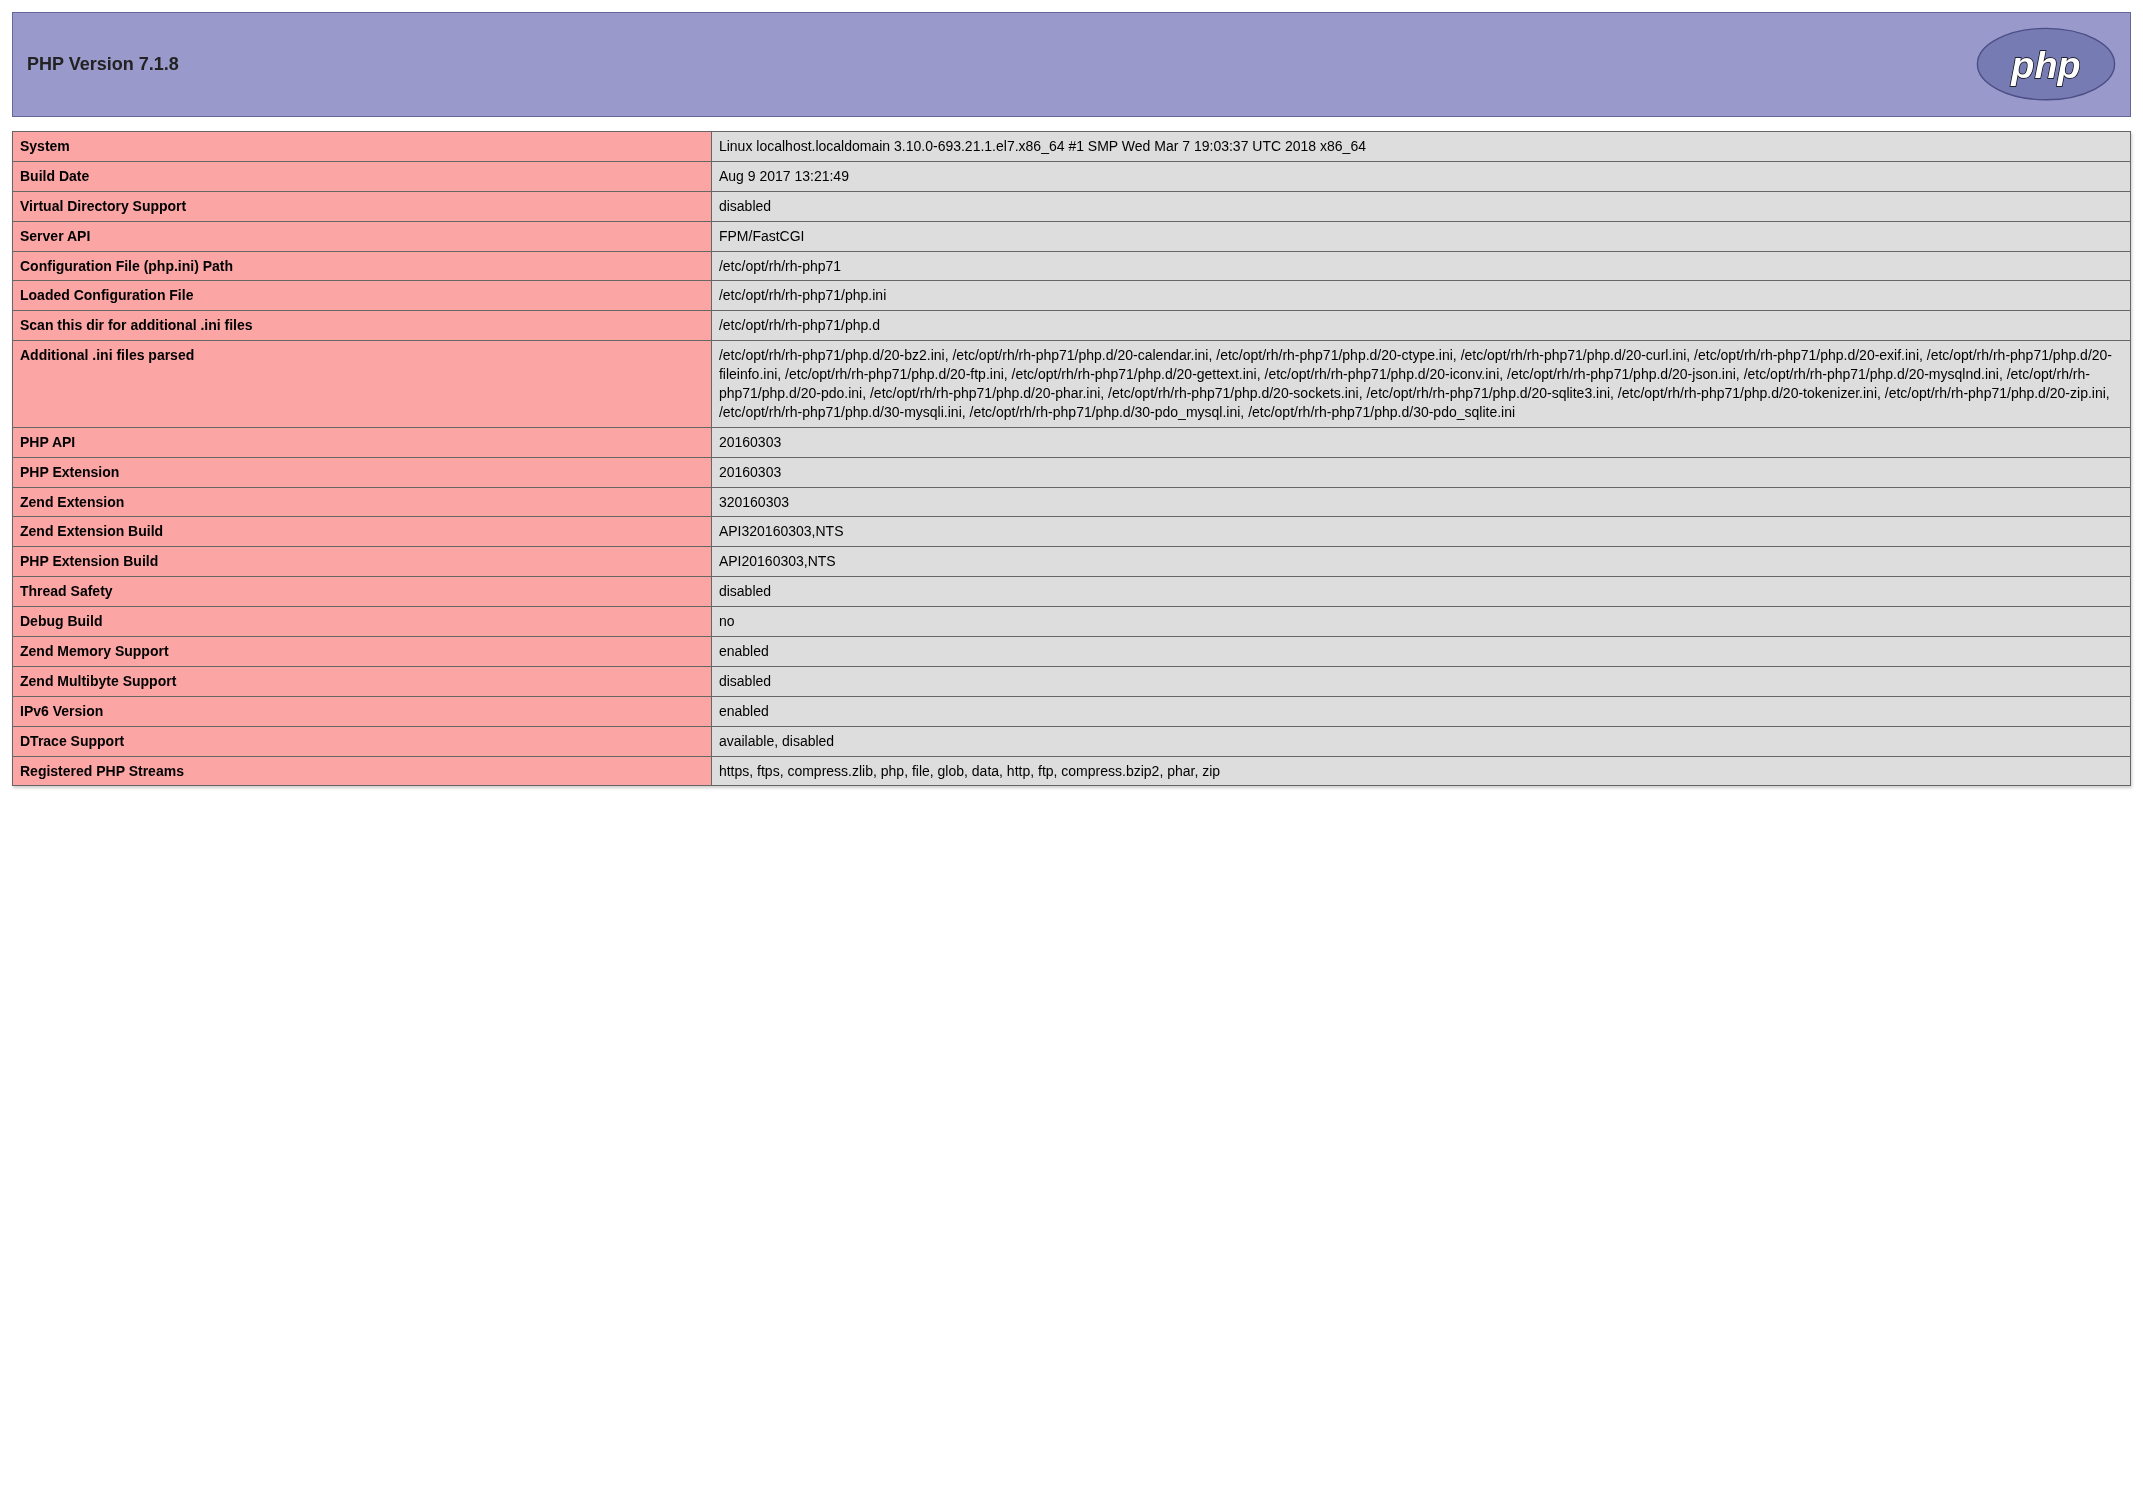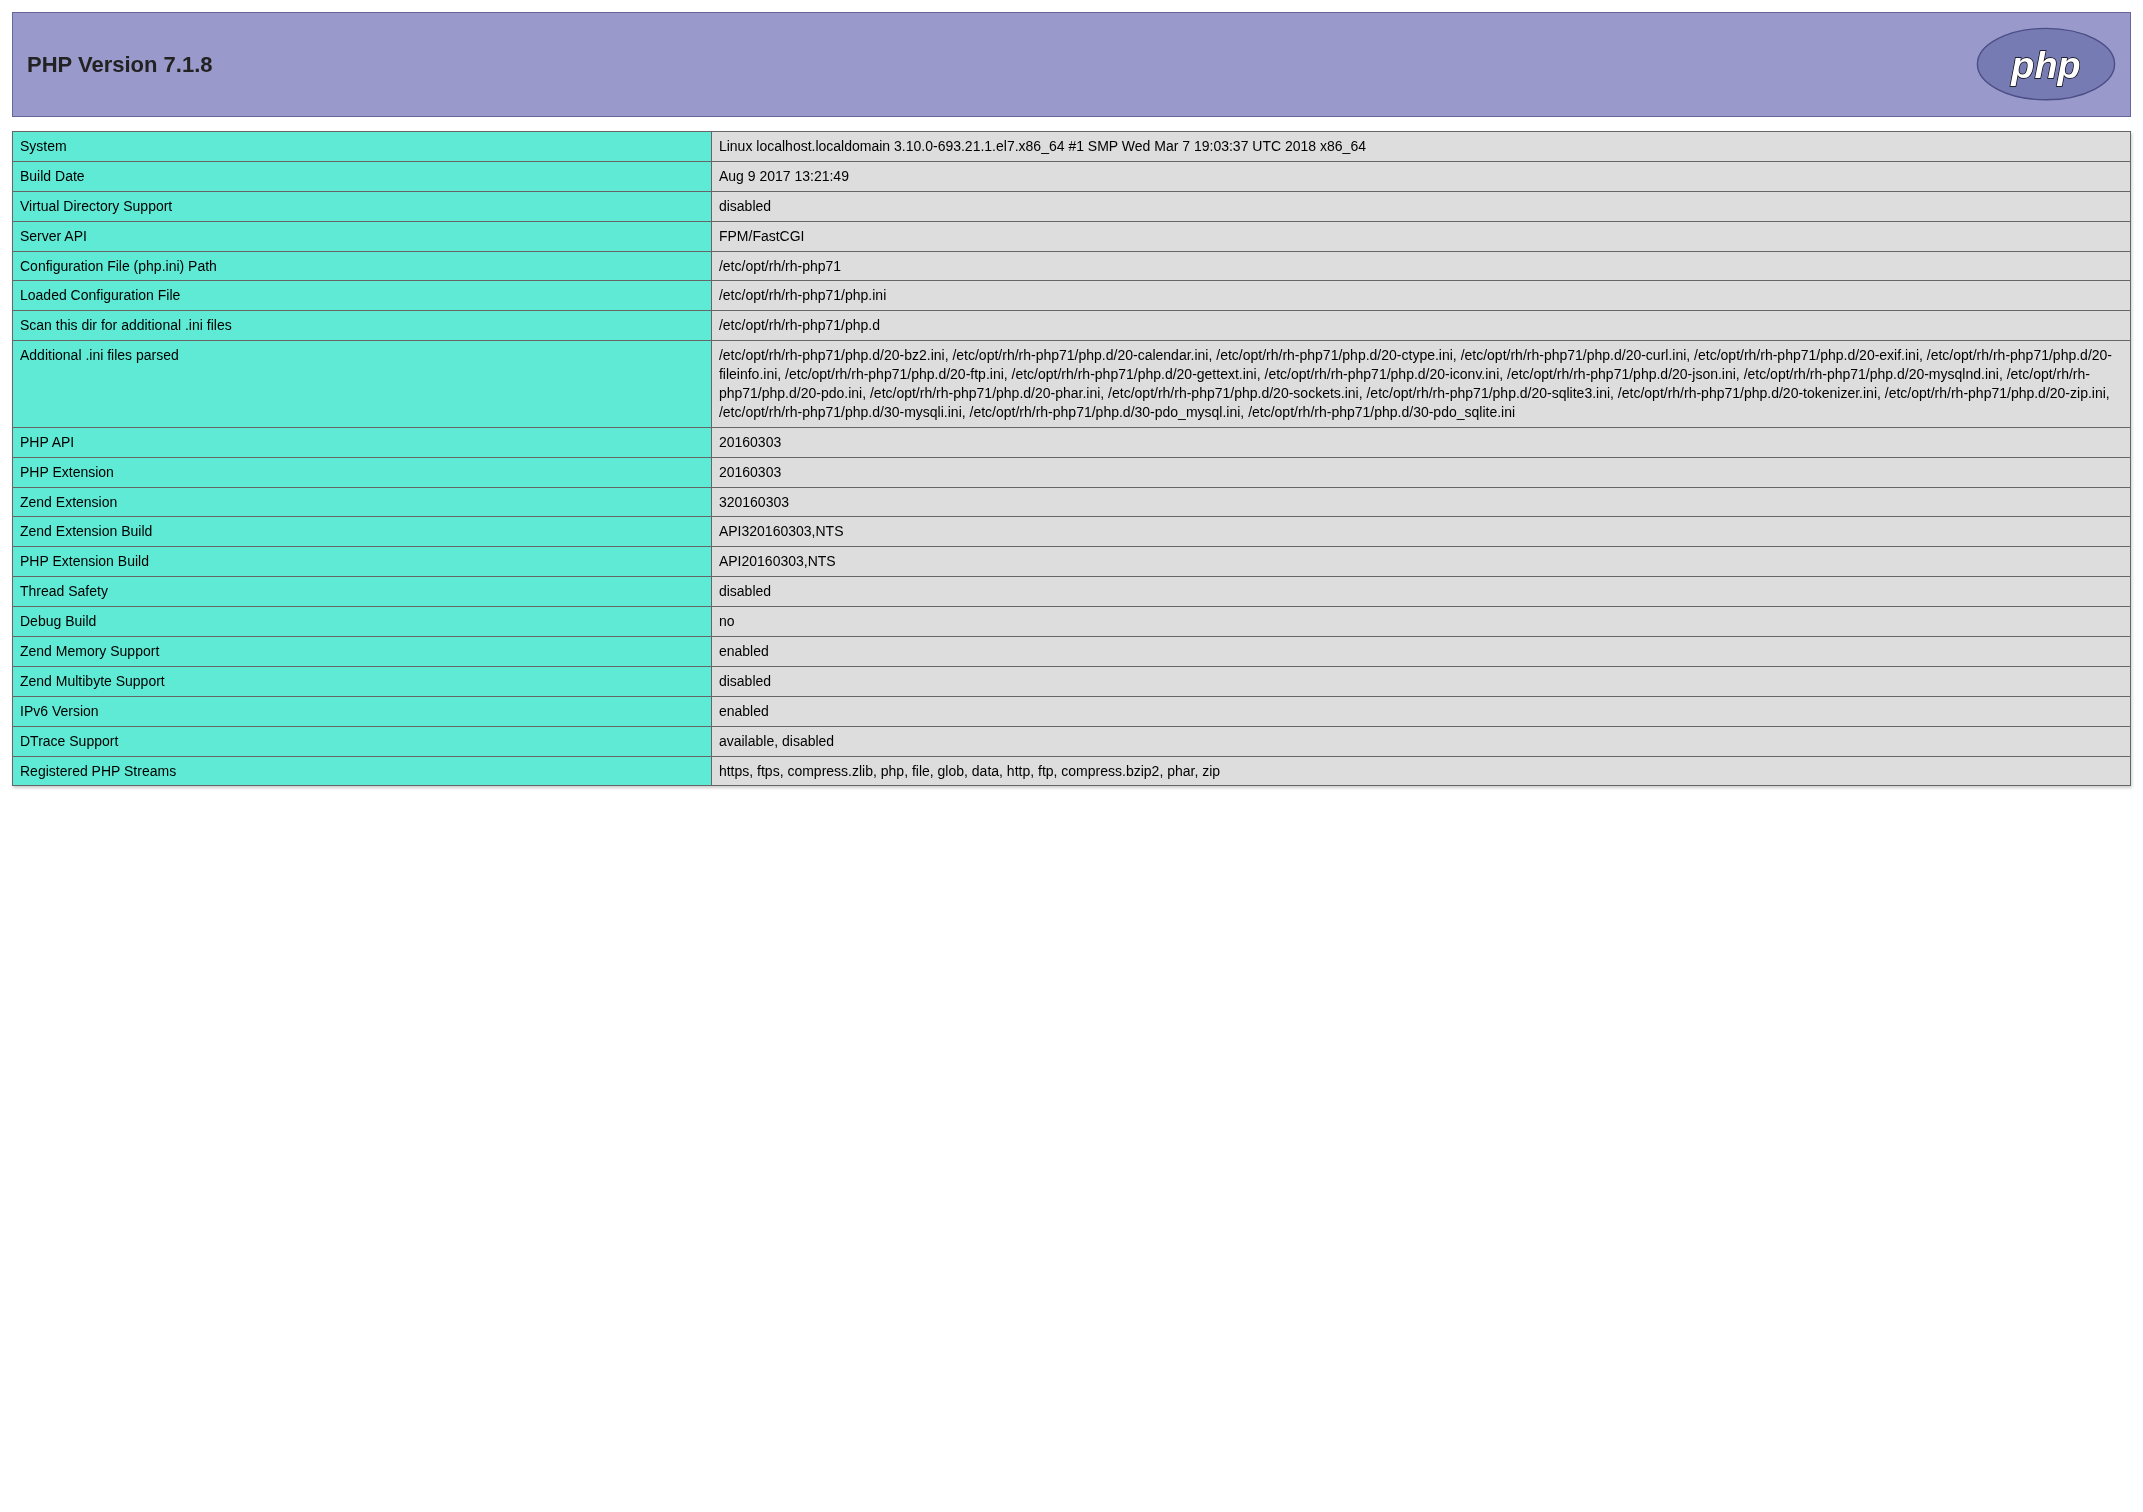"PHP Version 7.1.8" .header h1 { font-size: 22px -> 18px }
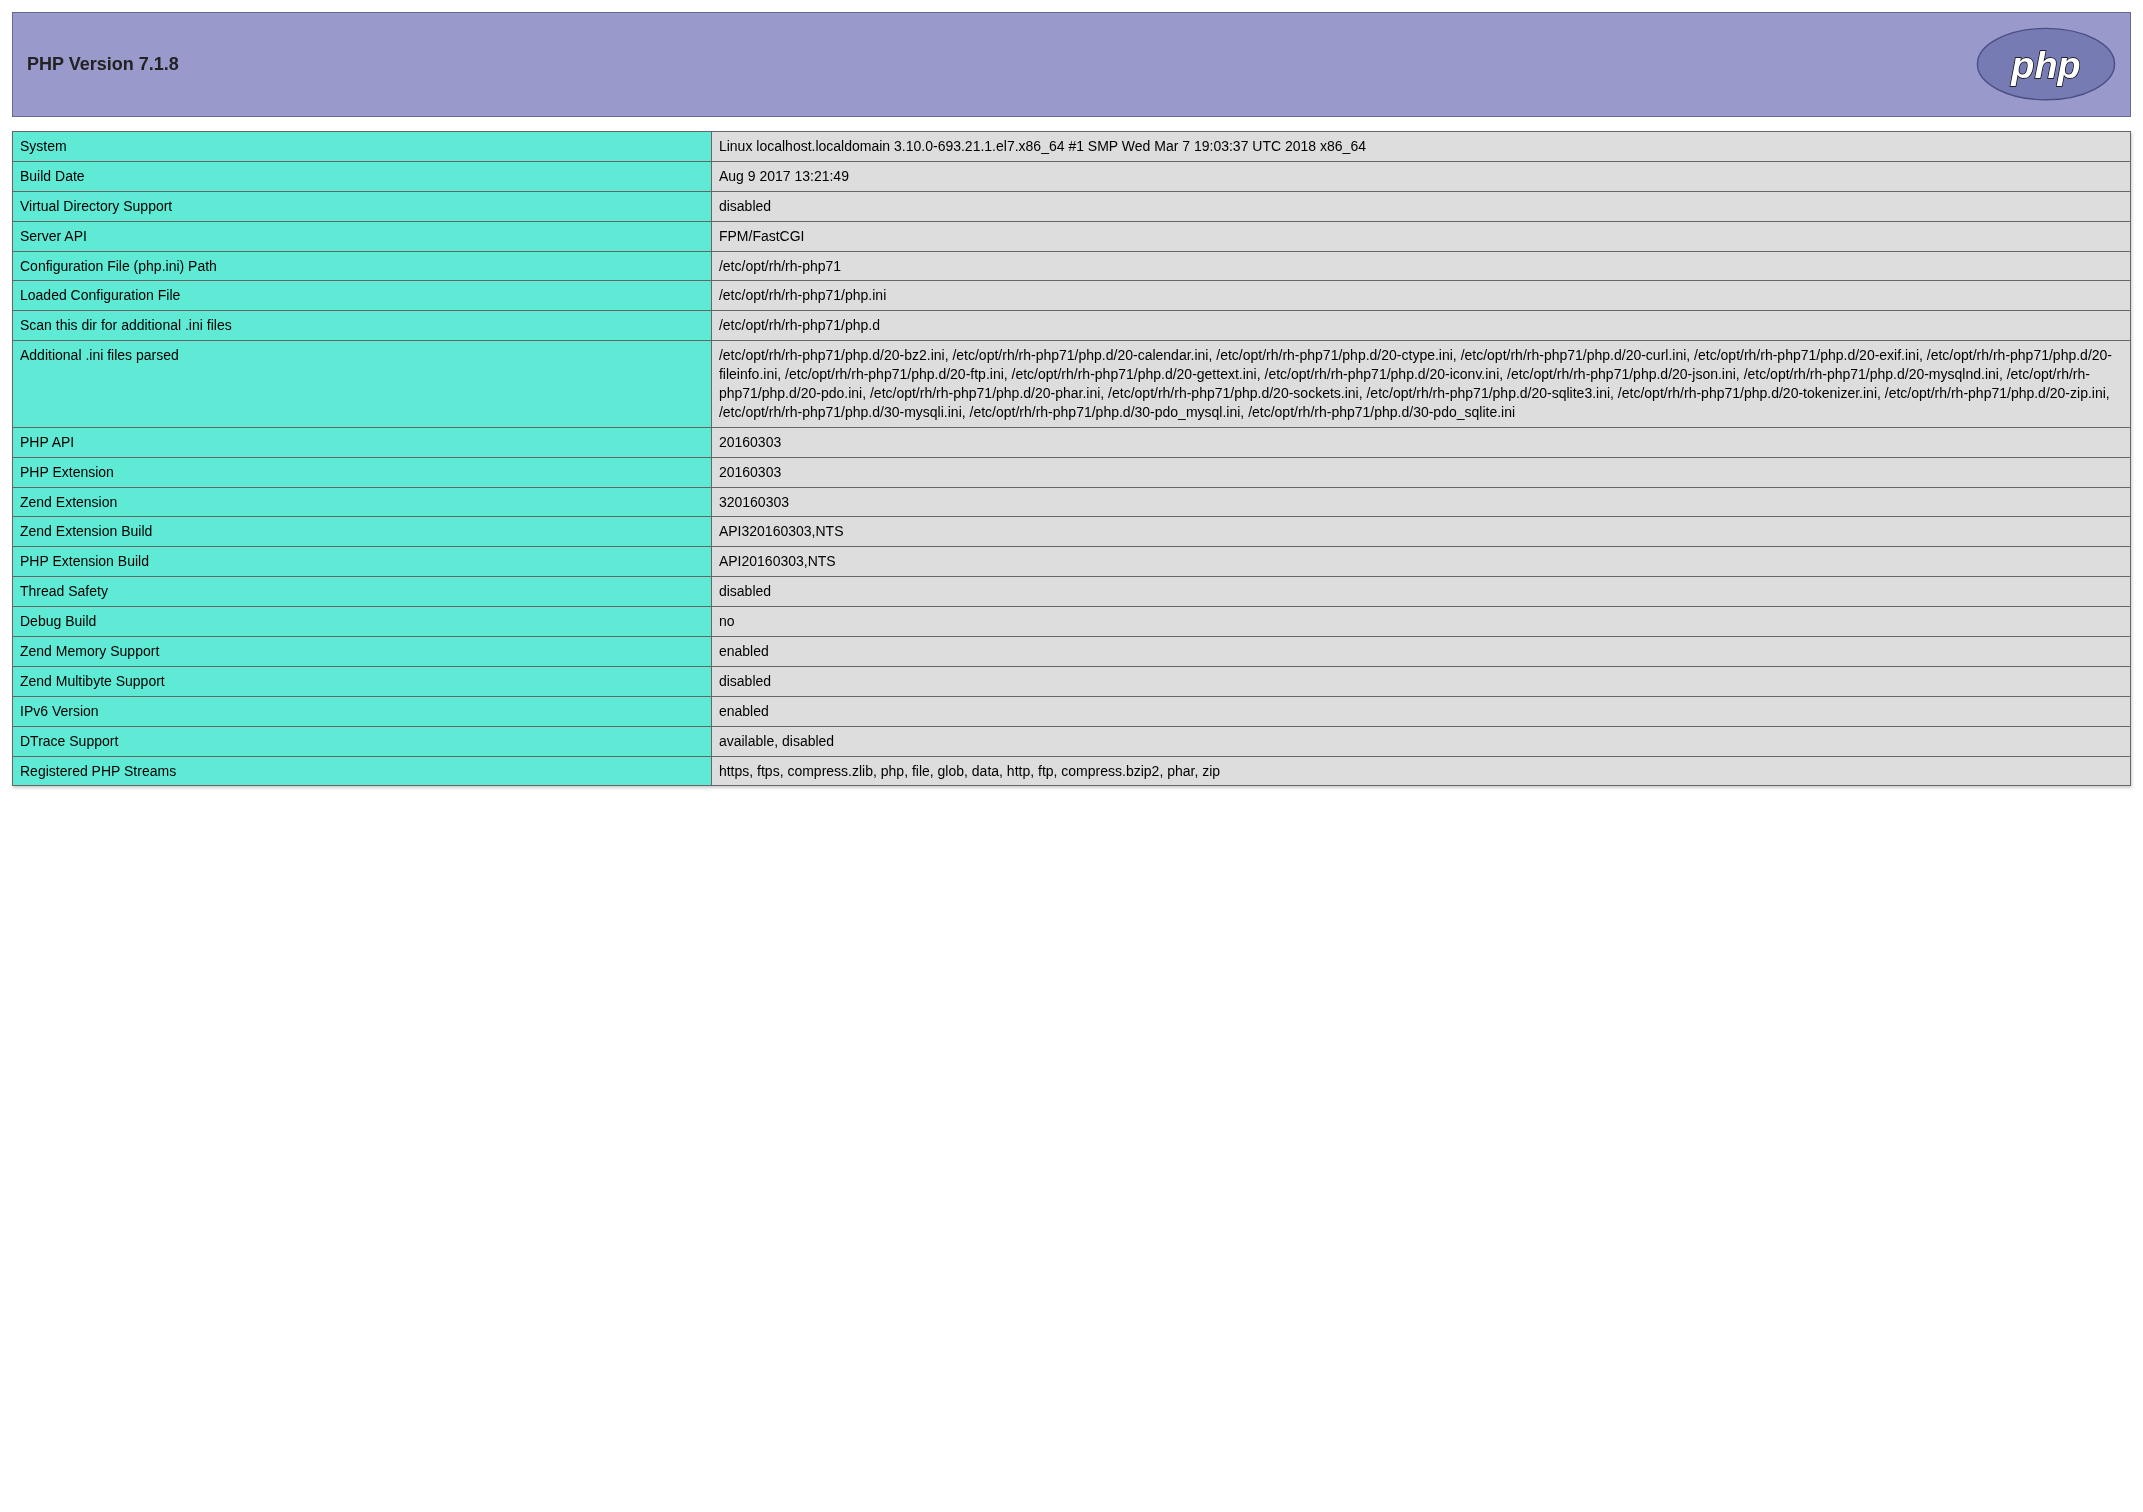"System" td.e { background-color: #5eead4 -> #fca5a5; font-weight: normal -> bold }
